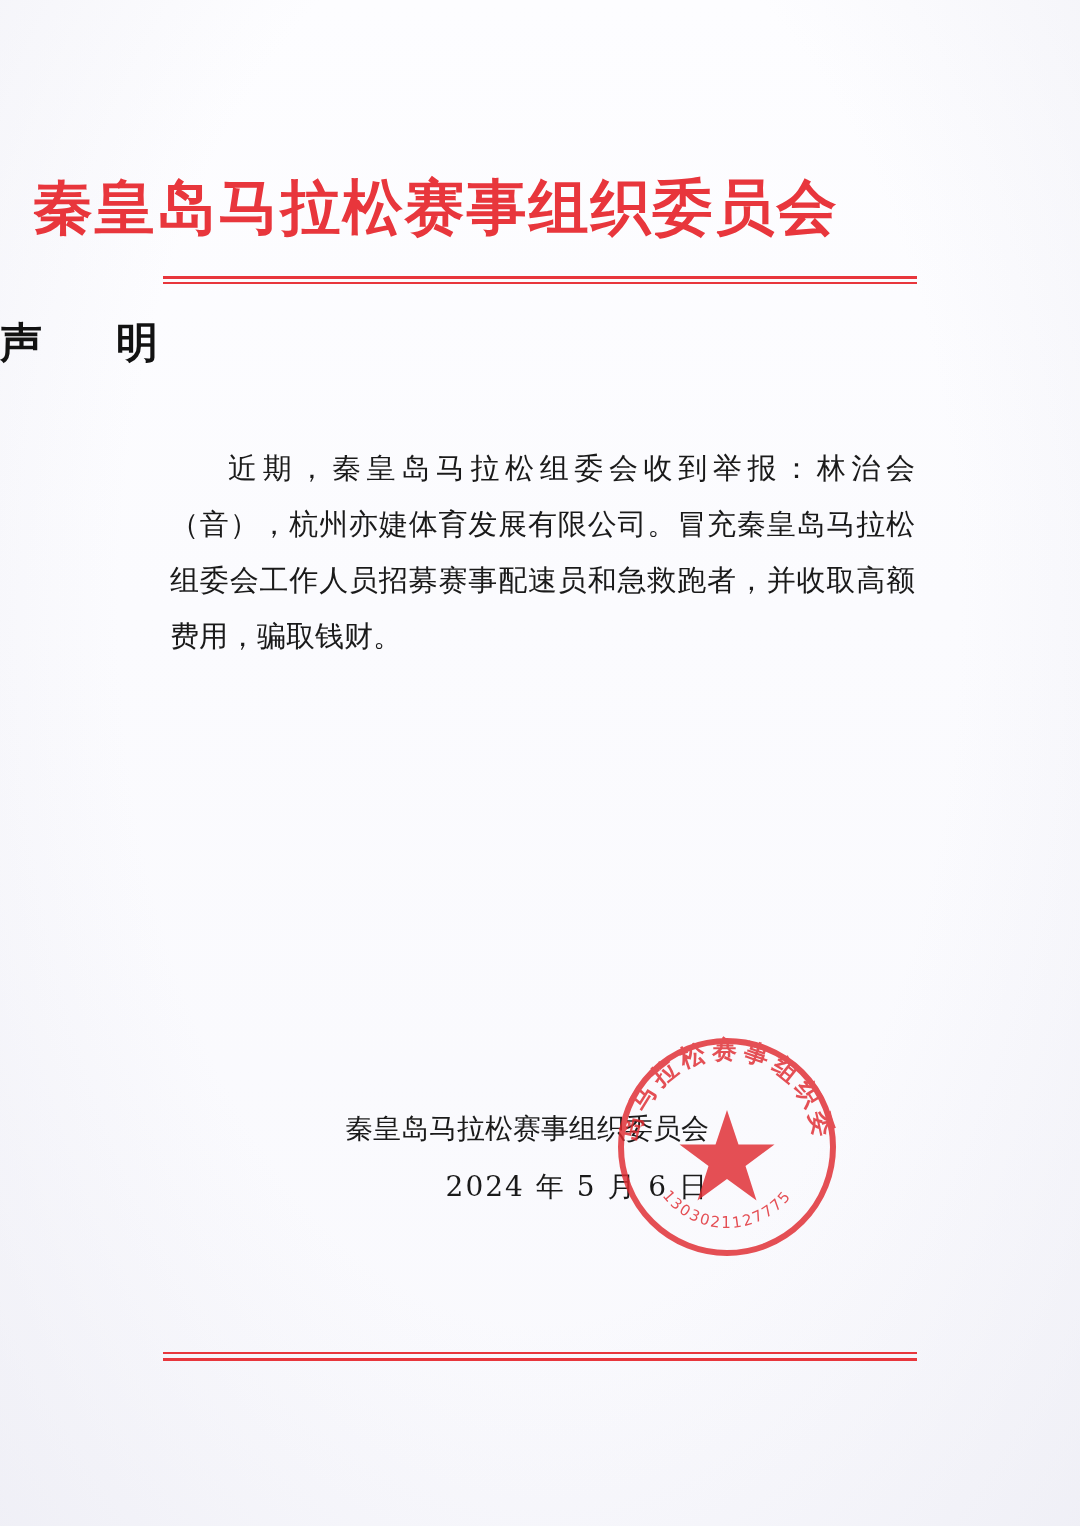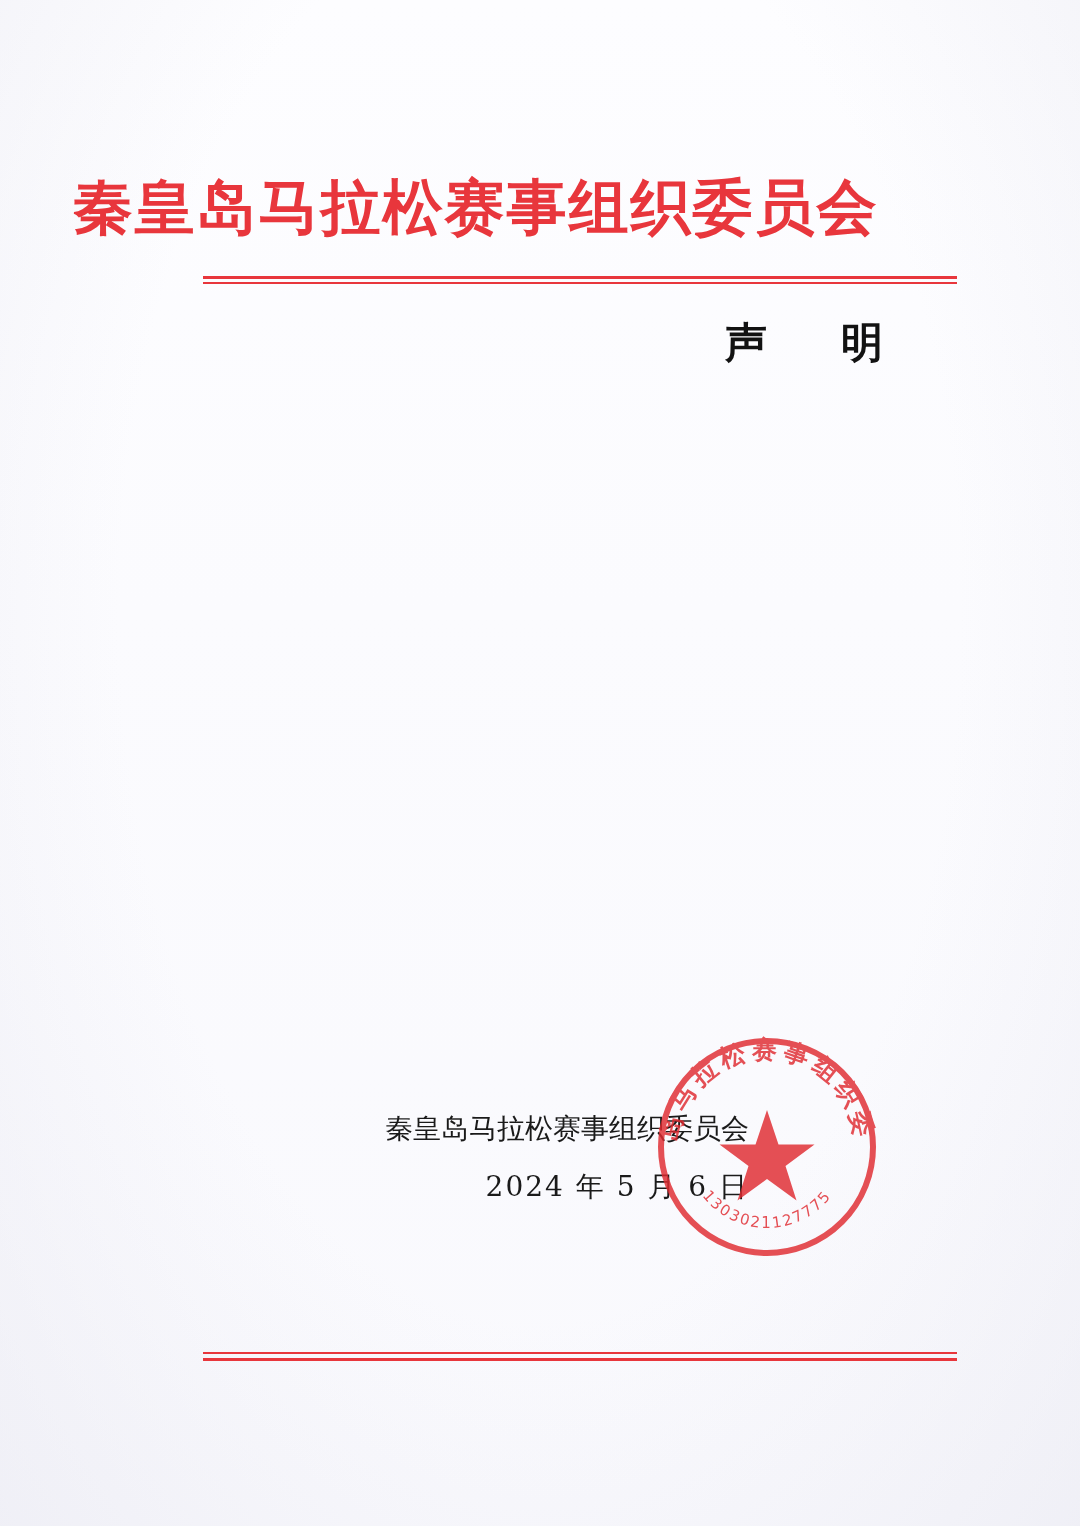"秦皇岛马拉松赛事组织委员会" .sheet { margin-left: 40px -> none }
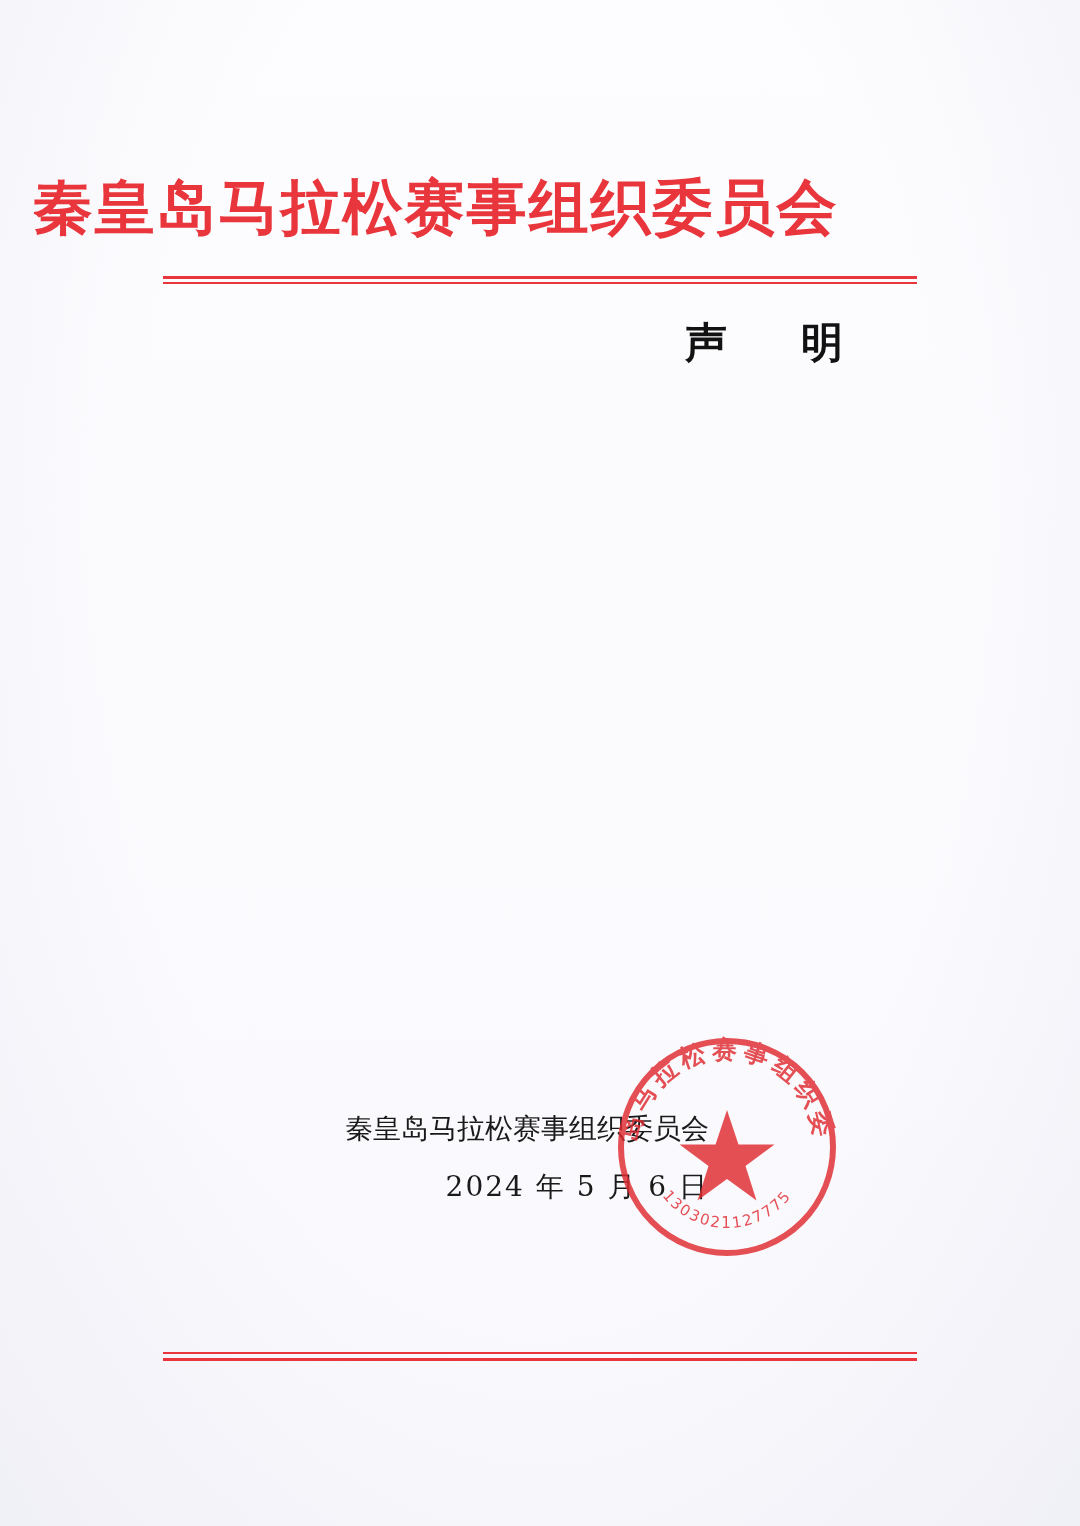"声 明" .doc-title { right: 12px -> 0; text-align: right -> left }
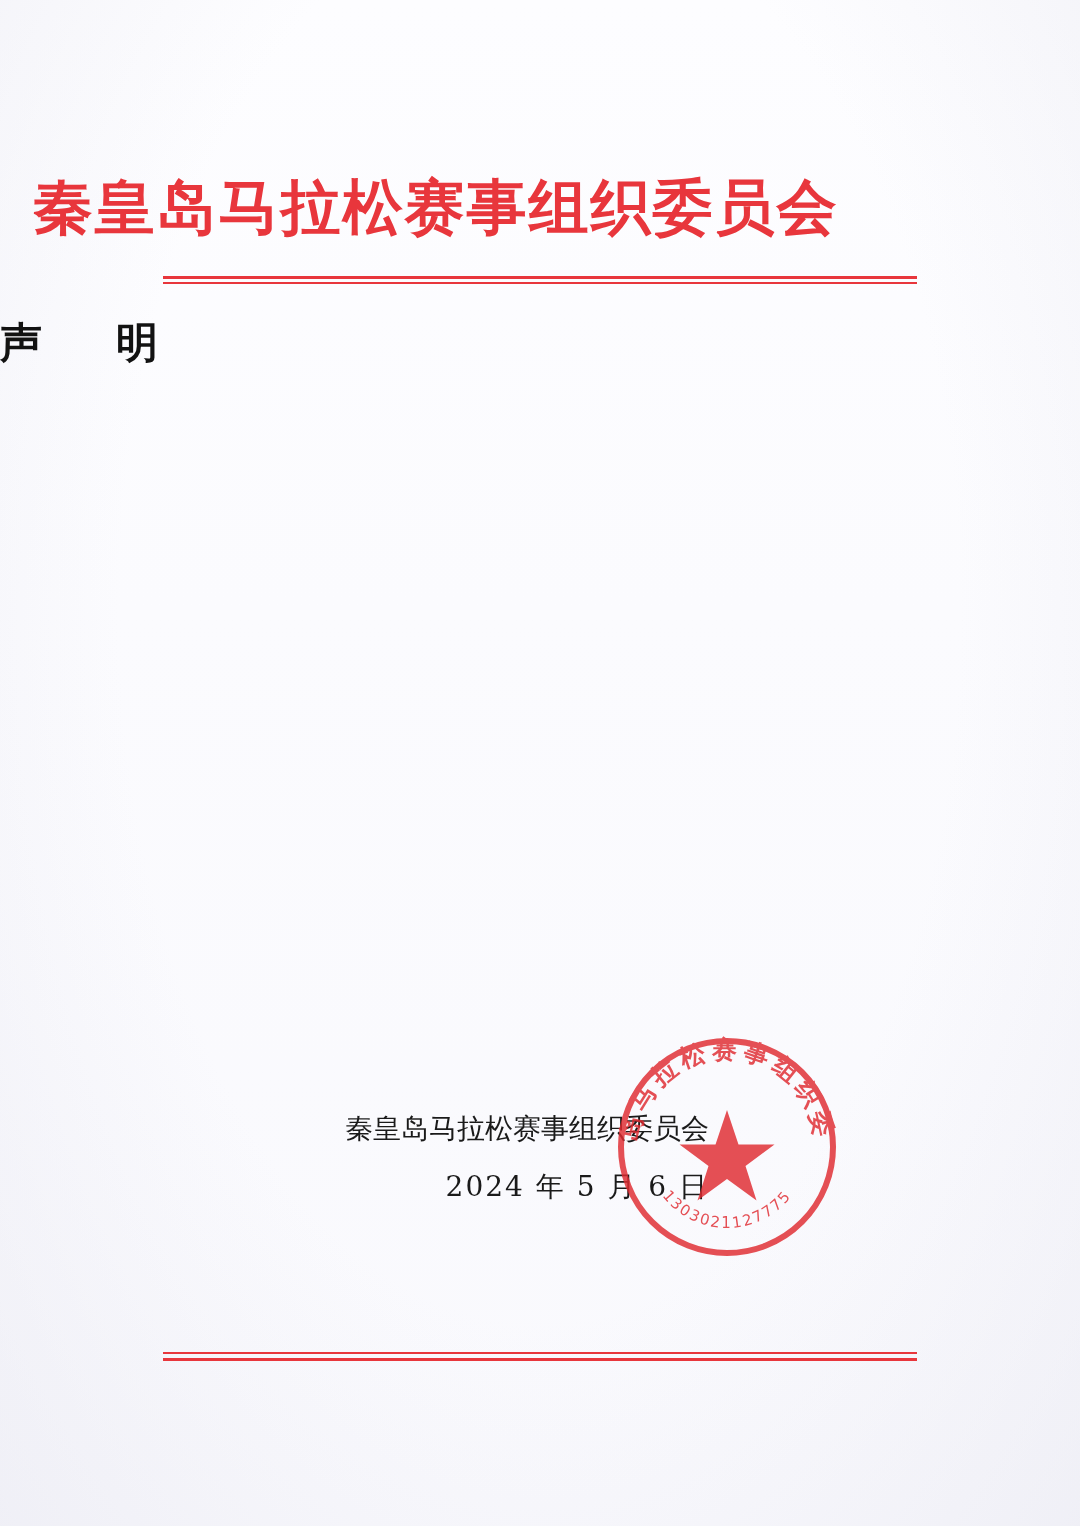"近期，秦皇岛马拉松组委会收到举报：林治会（音），杭州亦婕体育发展有限公司。冒充秦" p { html: none -> <p>近期，秦皇岛马拉松组委会收到举报：林治会（音），杭州亦婕体育发展有限公司。冒充秦皇岛马拉松组委会工作人员招募赛事配速员和急救跑者，并收取高额费用，骗取钱财。</p> }
